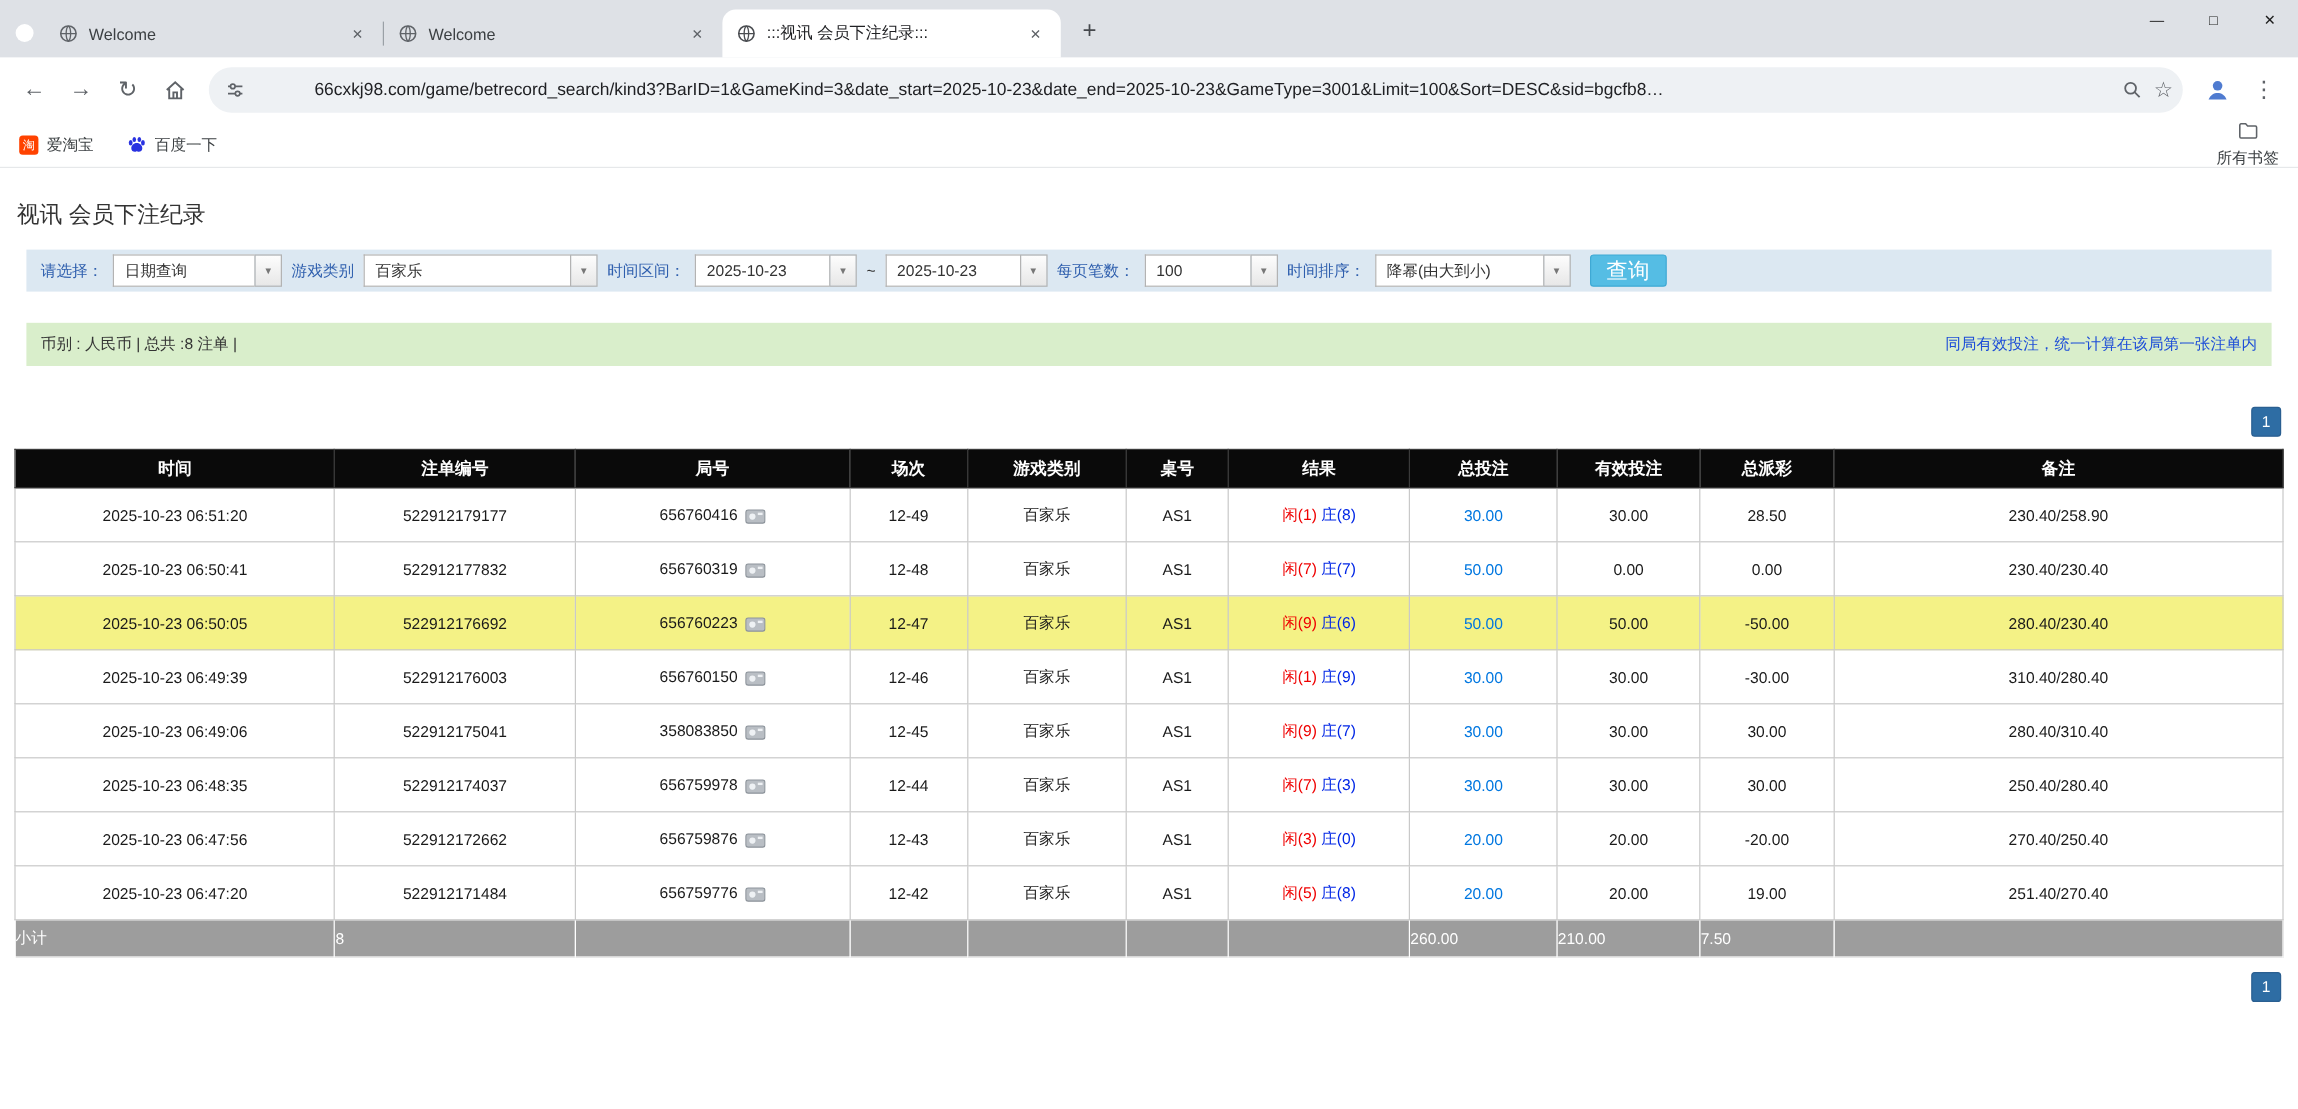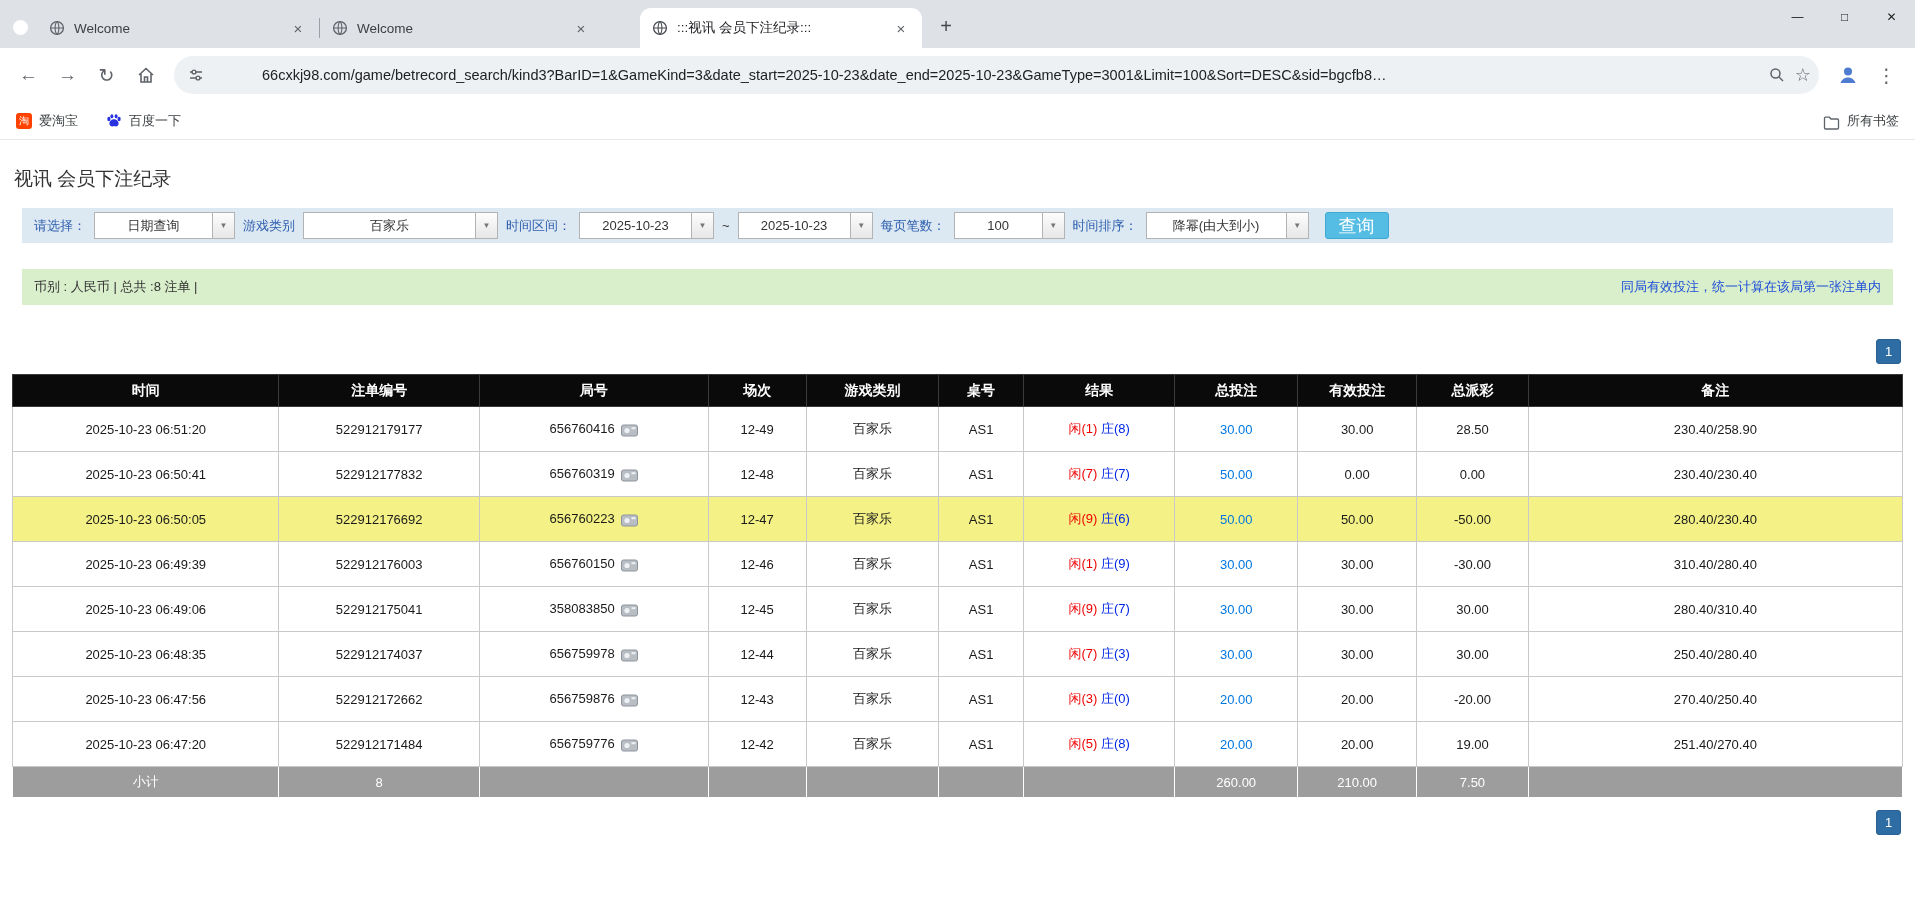":::视讯 会员下注纪录:::" .tab.active { margin-left: 38px -> none }
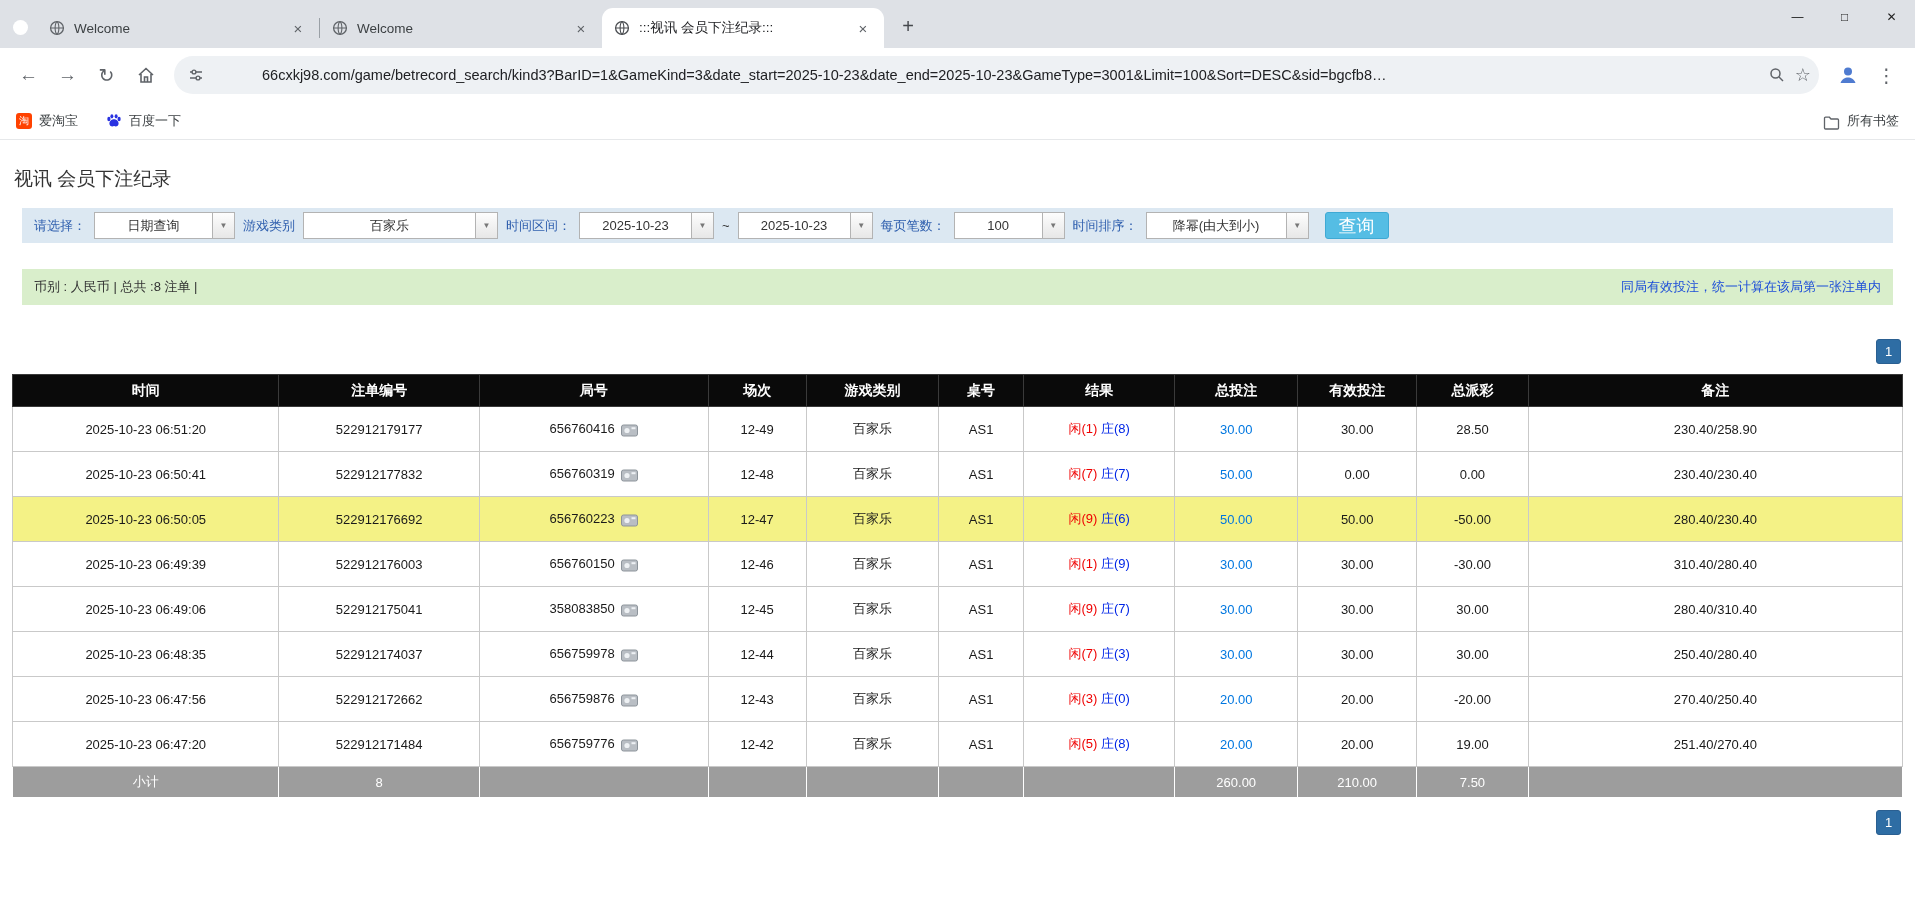"所有书签" .bm-right { align-items: flex-end -> center; flex-direction: none -> column }
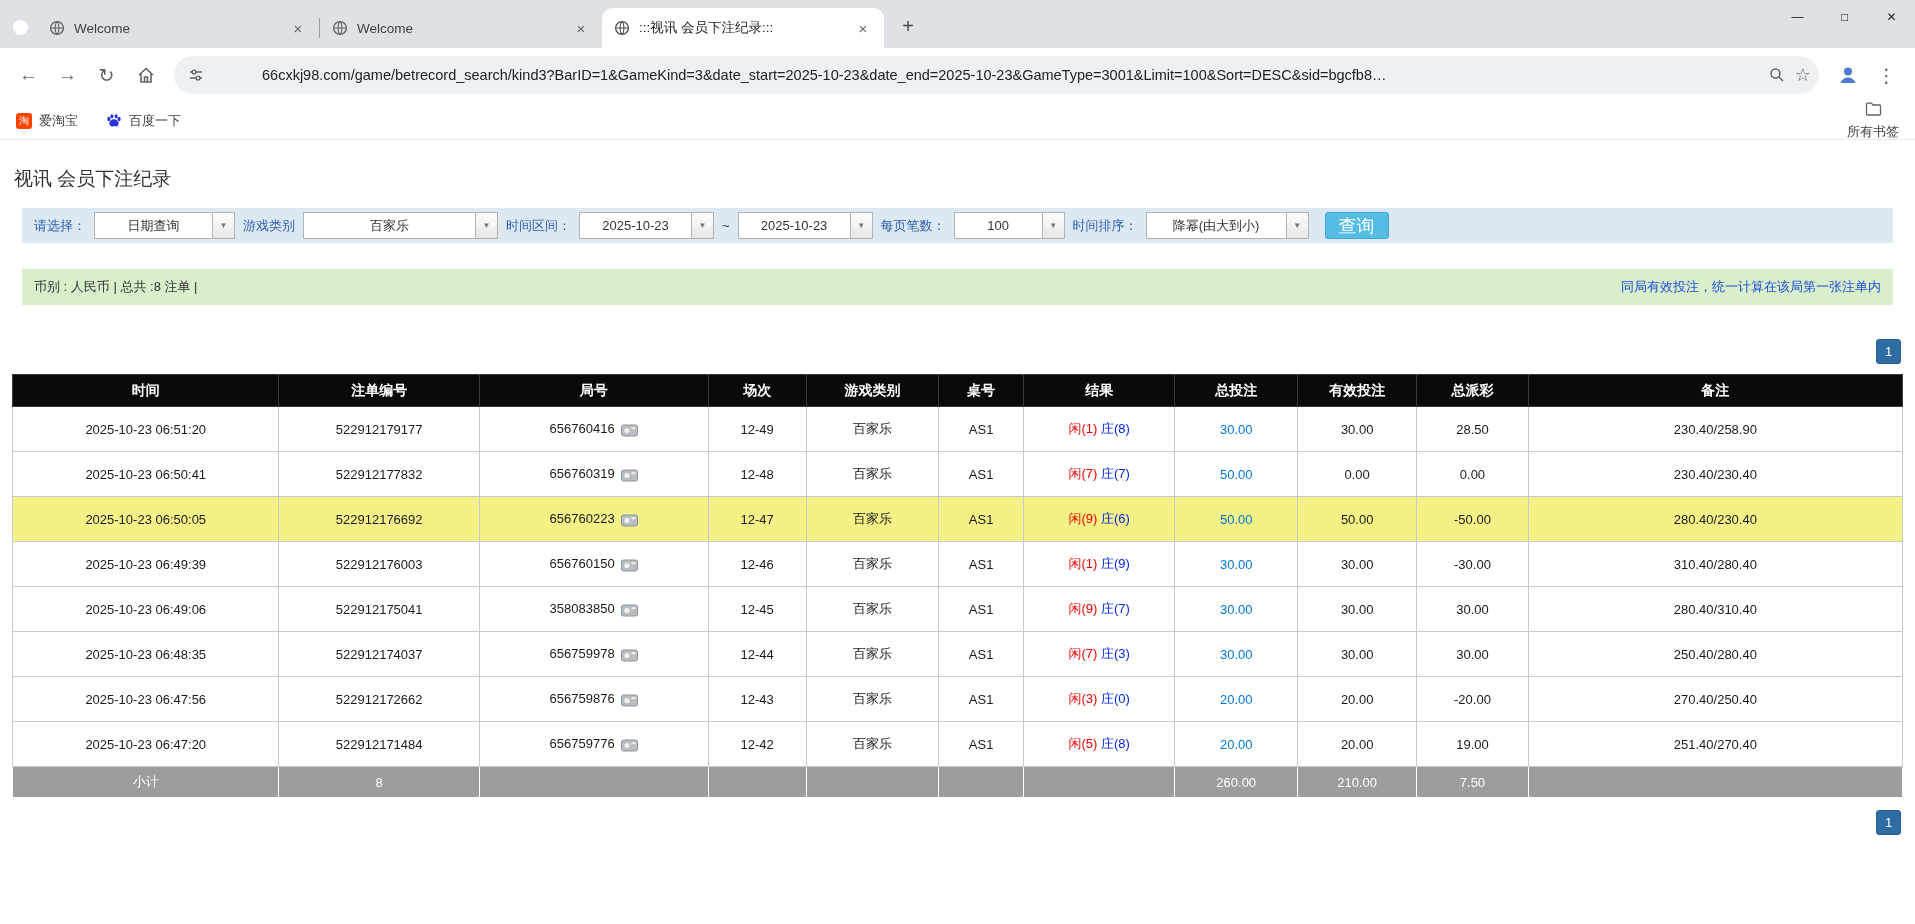"日期查询" .combo { text-align: center -> none }
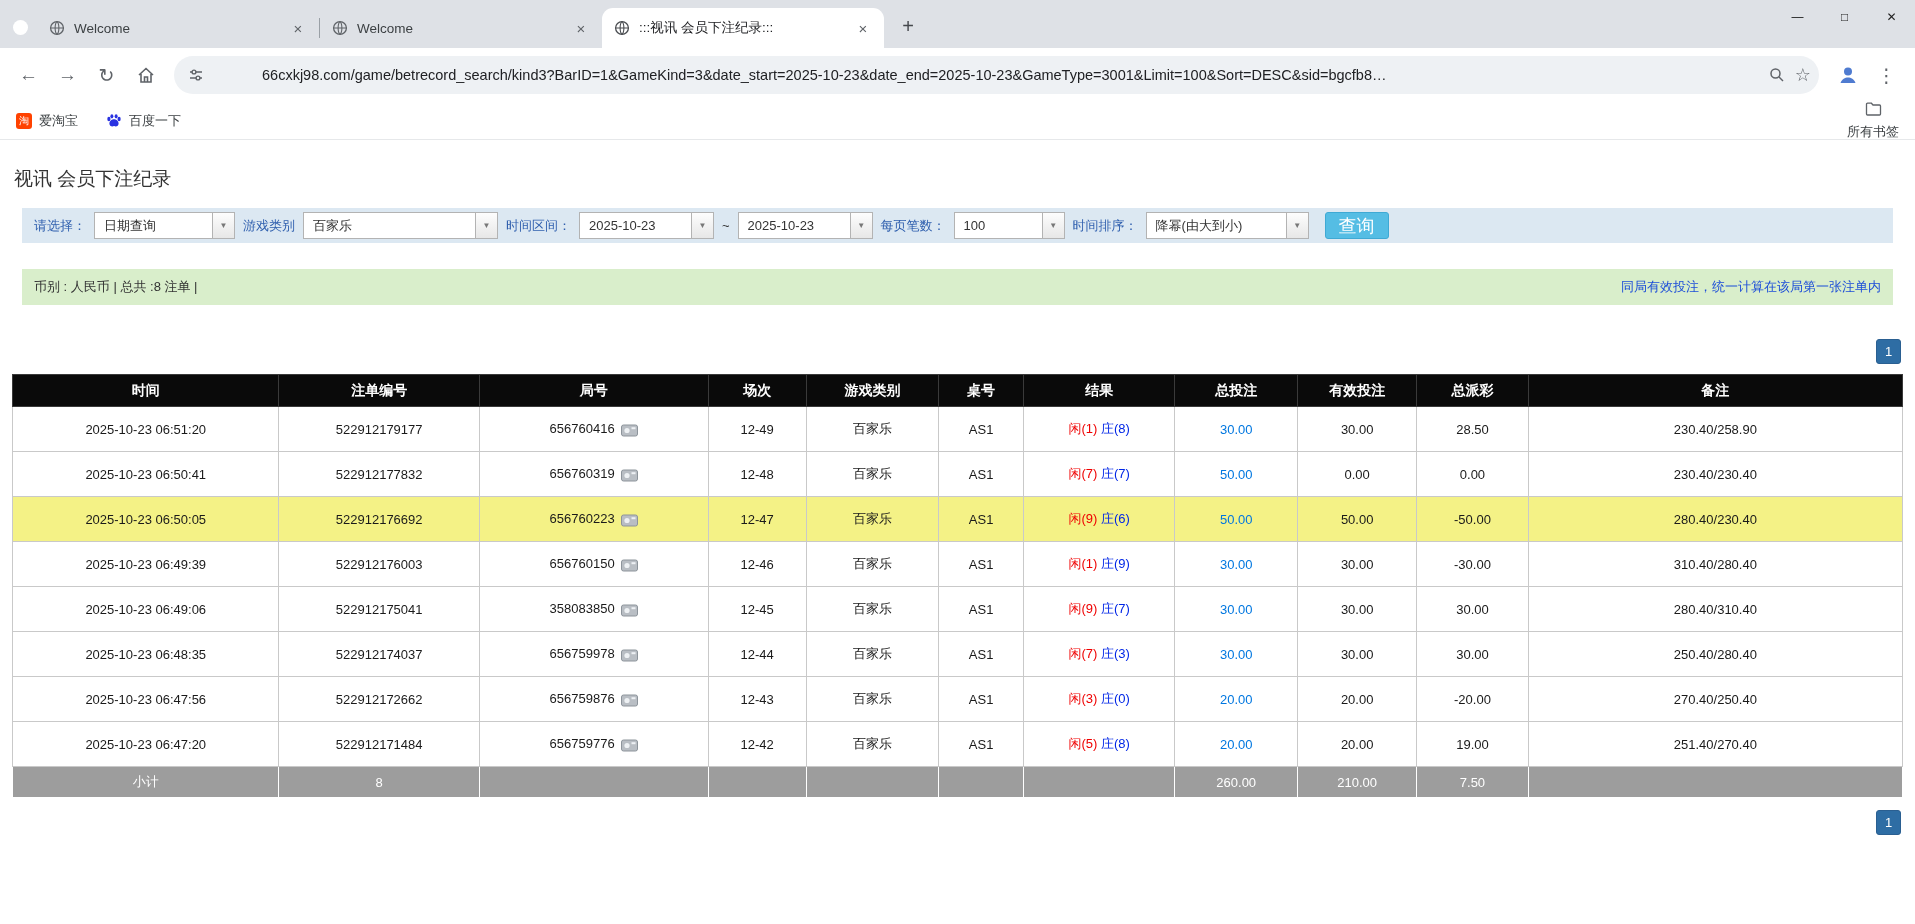"小计" .bet tfoot td { text-align: center -> none }
